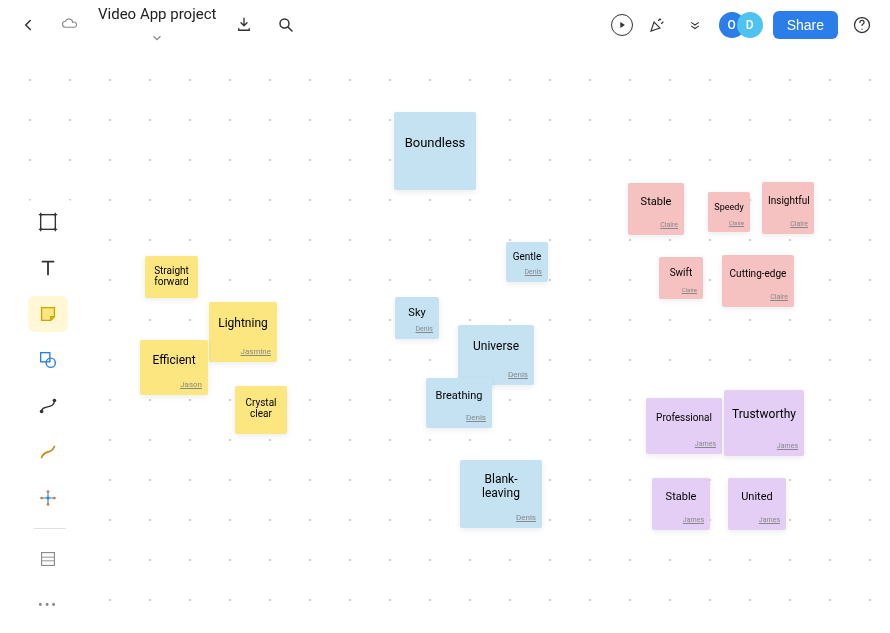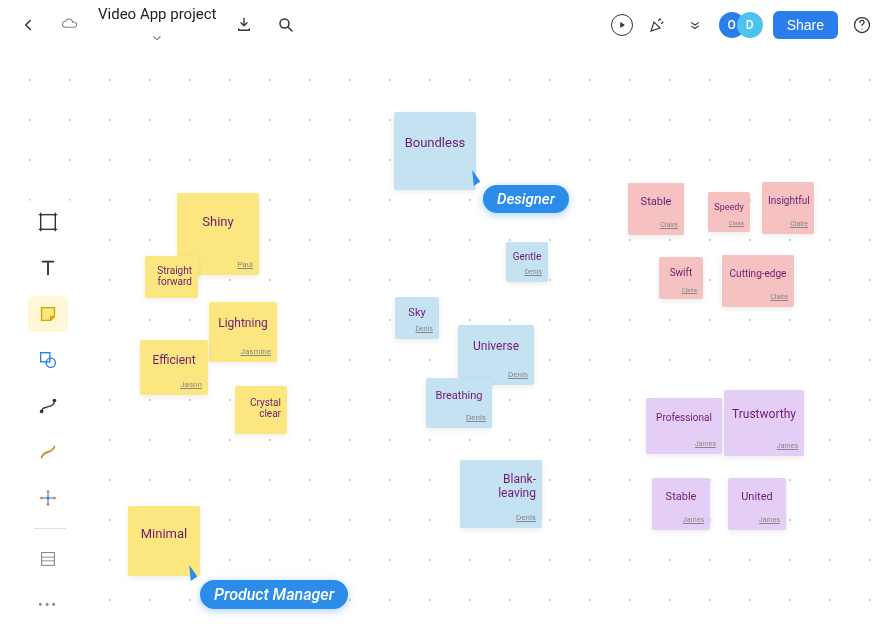"Boundless" .note .label { color: #701a75 -> #000000; text-align: right -> center }
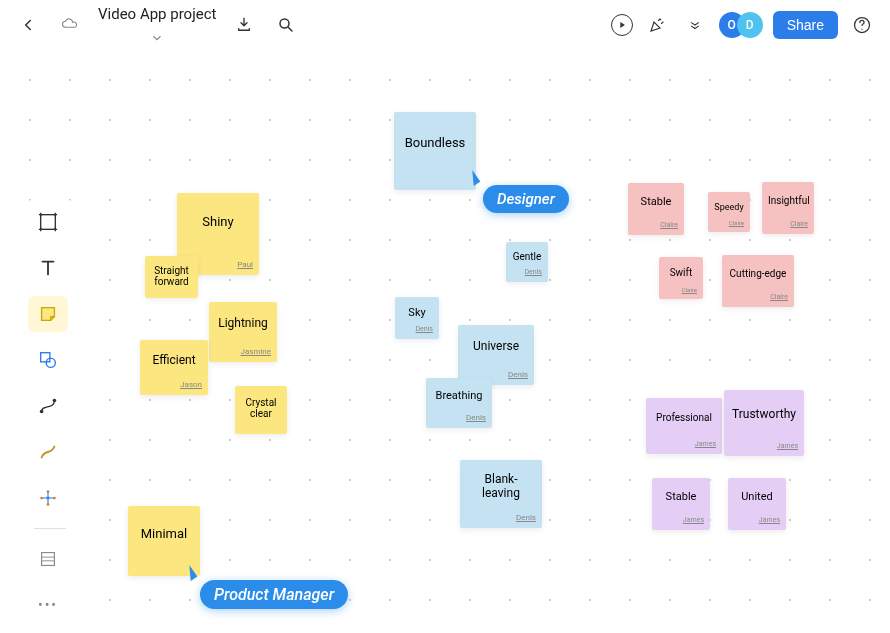"Designer" div.cursor-tag { html: <div> <div></div> <div>Designer</div> </div> -> none }
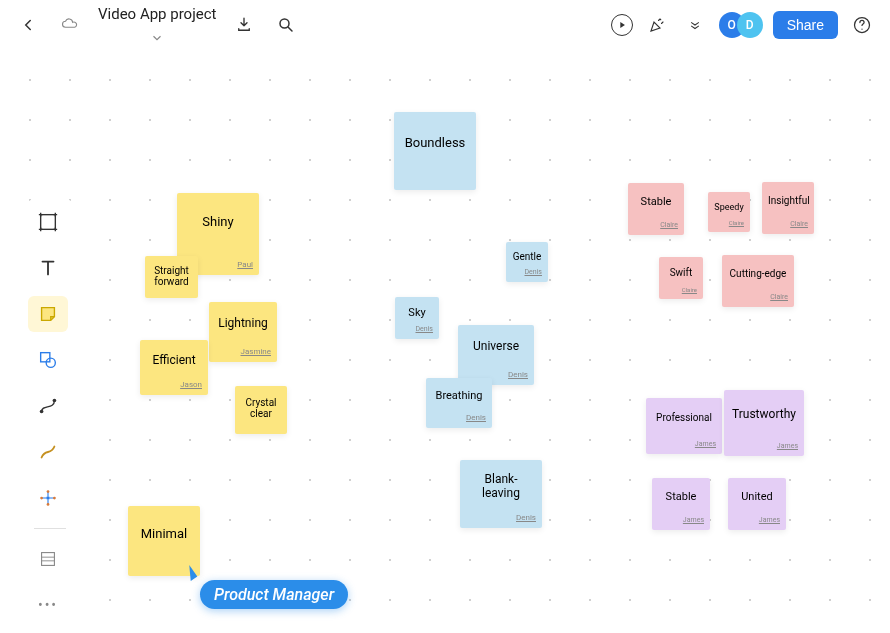"Shiny" div.note { html: <div> <div>Shiny</div> <div>Paul</div> </div> -> none }
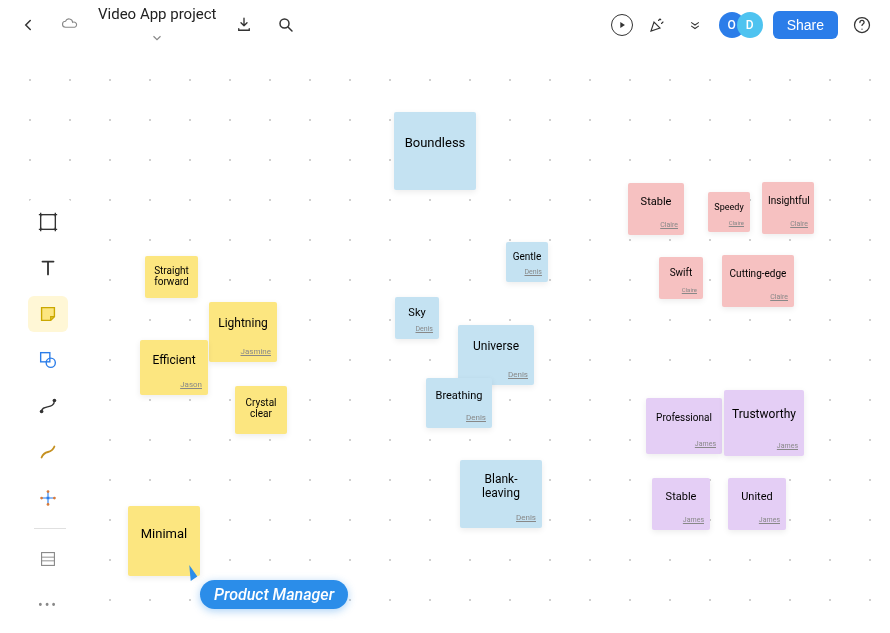"Minimal" div.note { html: <div> <div>Minimal</div> <div></div> </div> -> none }
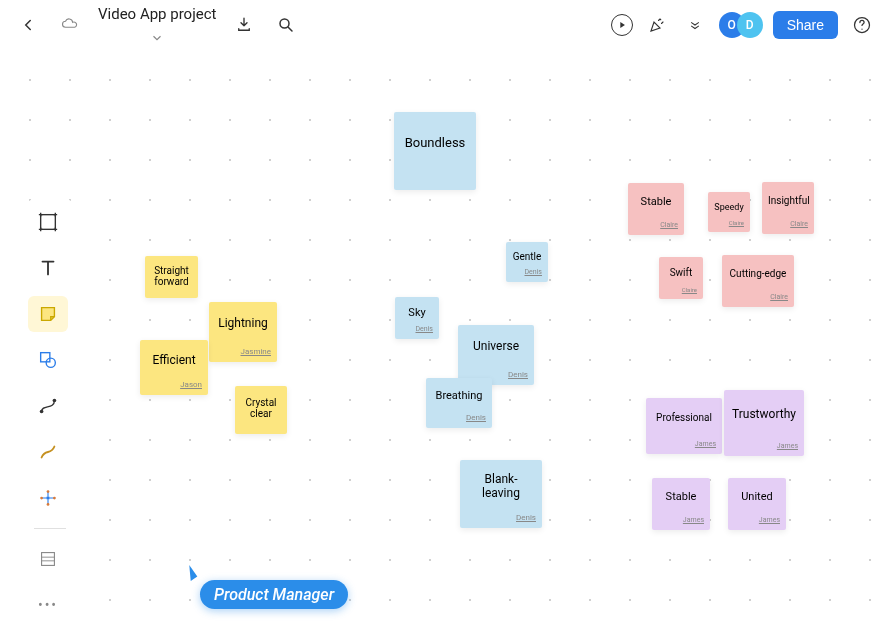"Product Manager" div.cursor-tag { html: <div> <div></div> <div>Product Manager</div> </div> -> none }
